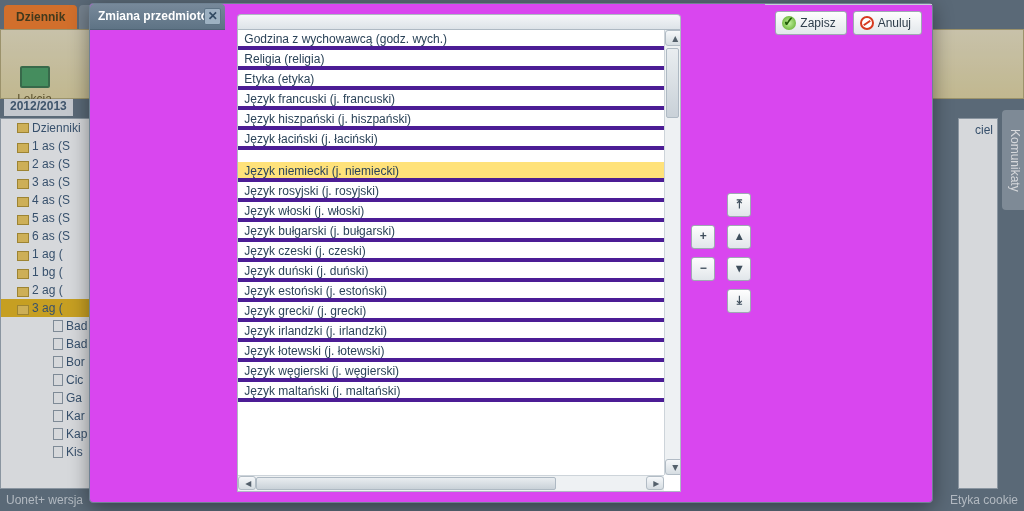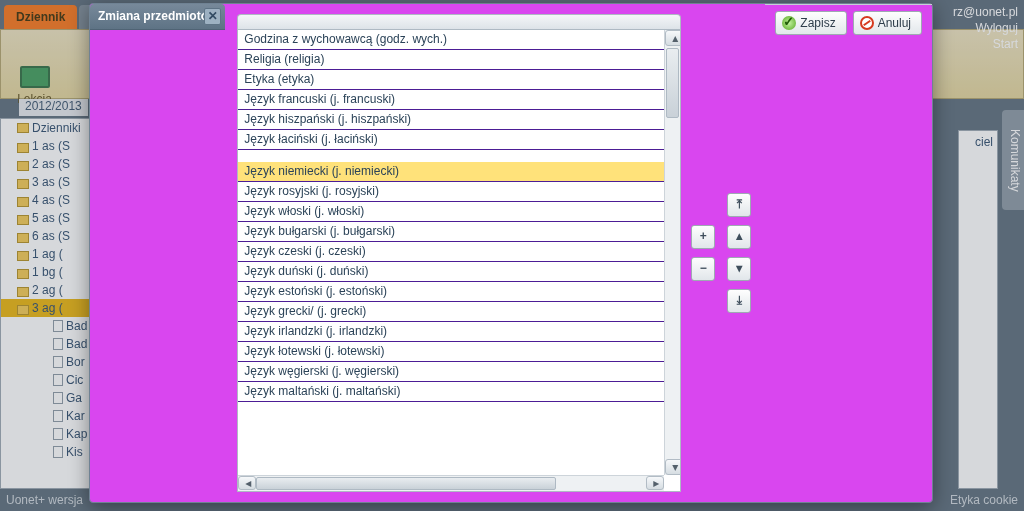"rz@uonet.pl" div.header-right { html: <div> <div>rz@uonet.pl</div> <div>Wyloguj</div> <div>Start</div> </div> -> none }
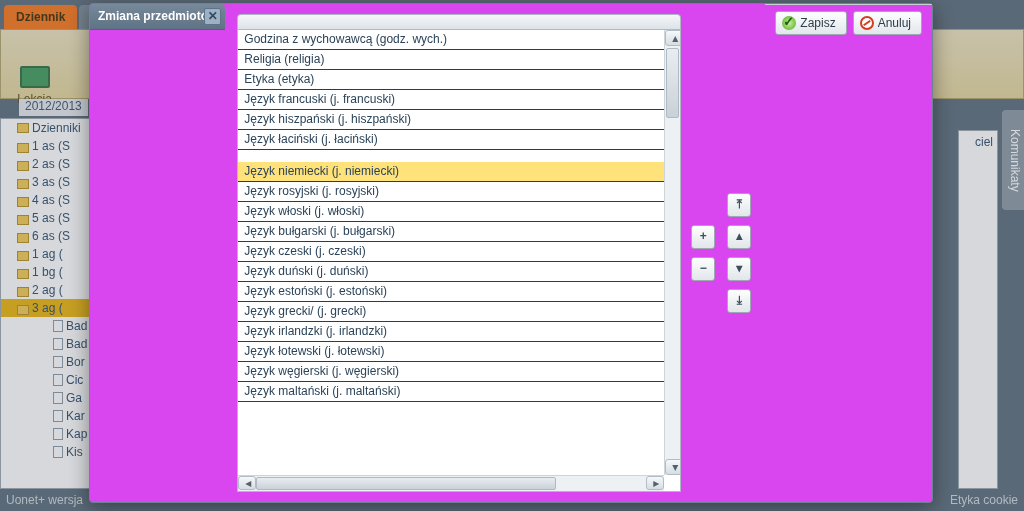"Godzina z wychowawcą (godz. wych.)" .row { border-bottom: 1px solid #4c1d95 -> 4px solid #4c1d95 }
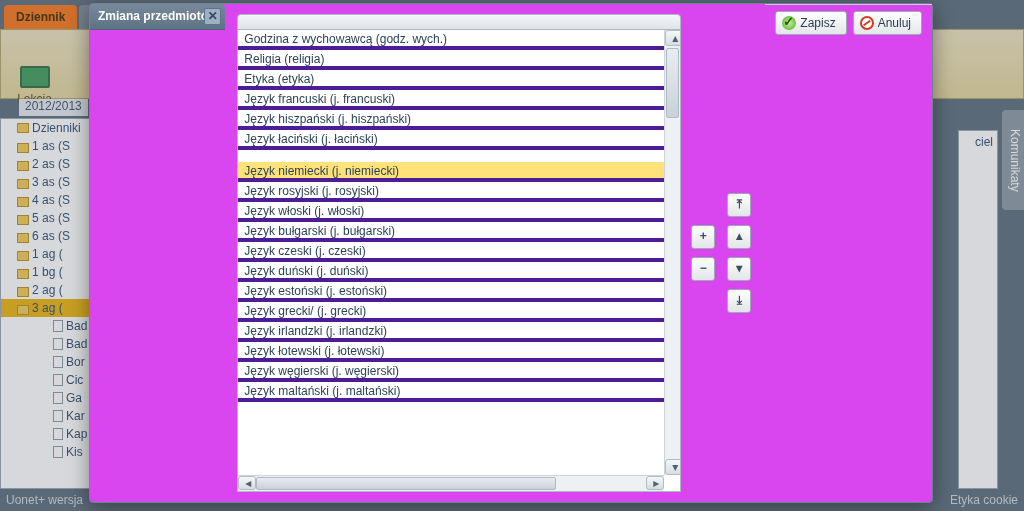"2012/2013" .year-bar { font-weight: normal -> bold; left: 19px -> 4px }
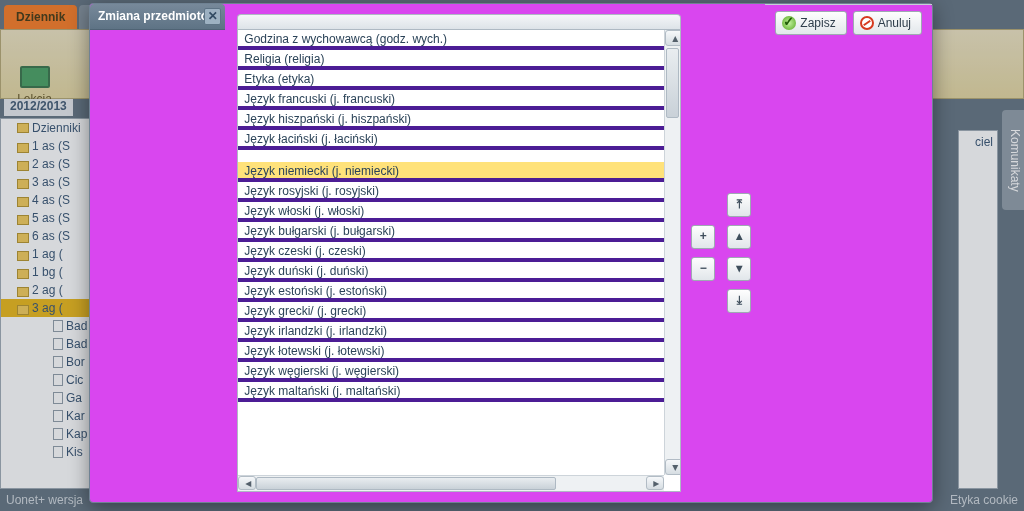"ciel" .right-panel { margin-top: 12px -> none }
